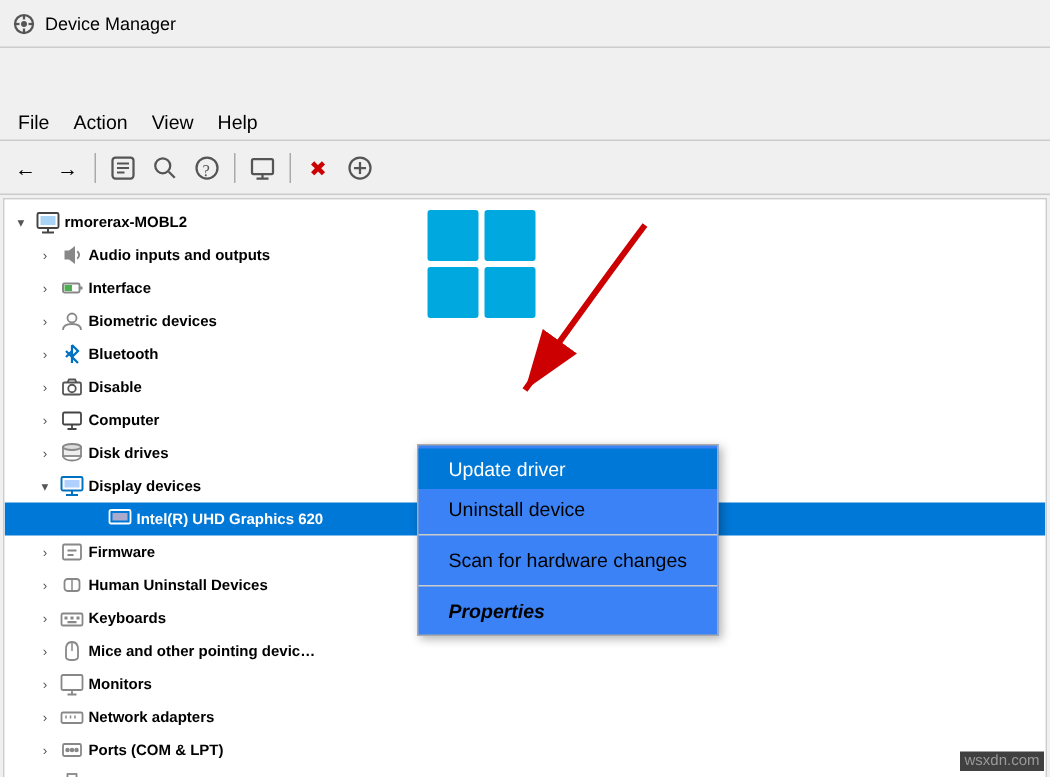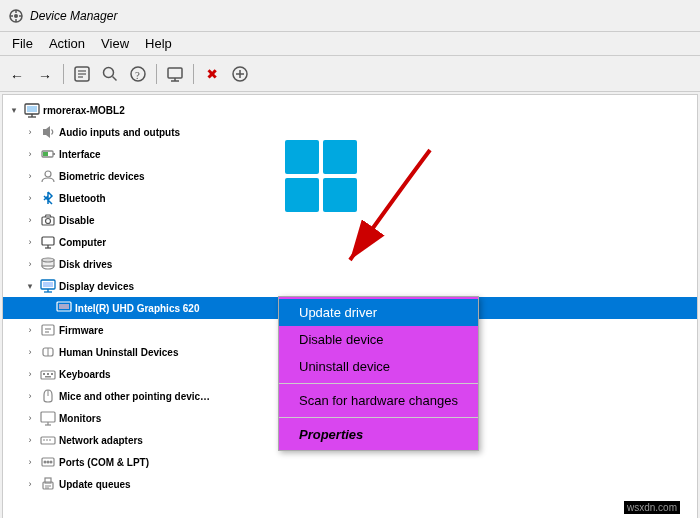"Device Manager" .title-bar-text { font-style: italic -> none }
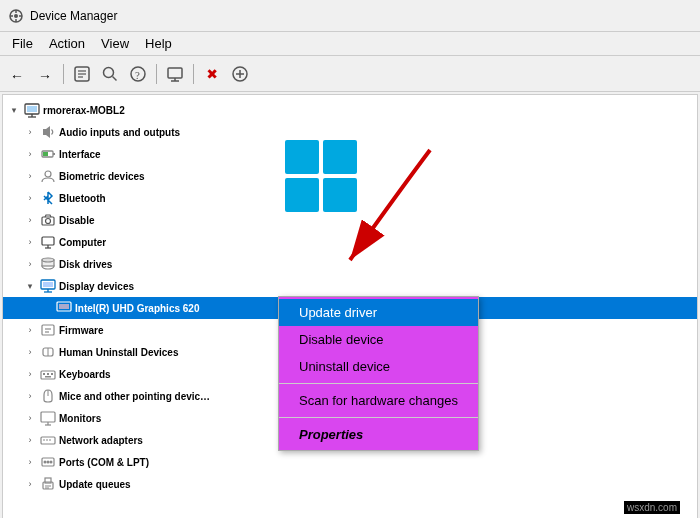"File" .menu-bar { margin-top: none -> 38px }
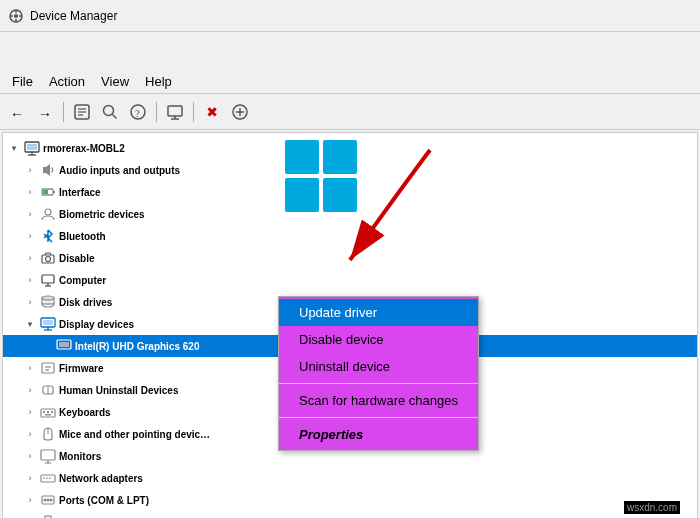"Update driver" .context-menu { background: #d946ef -> #3b82f6 }
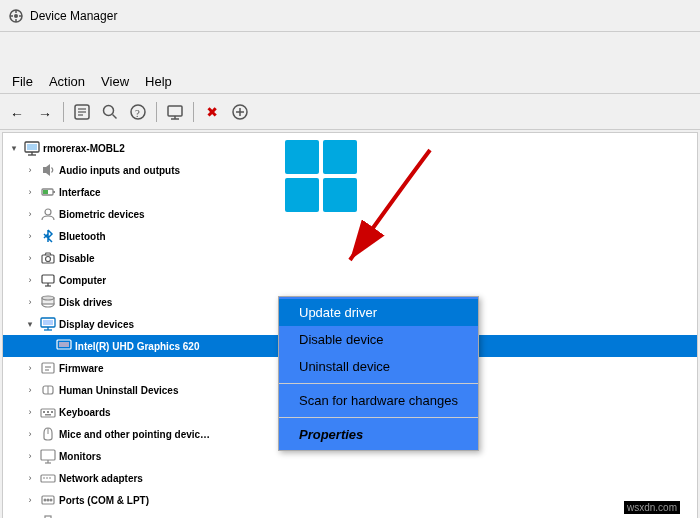"Intel(R) UHD Graphics 620" .tree-indent-2 { padding-left: 36px -> 52px }
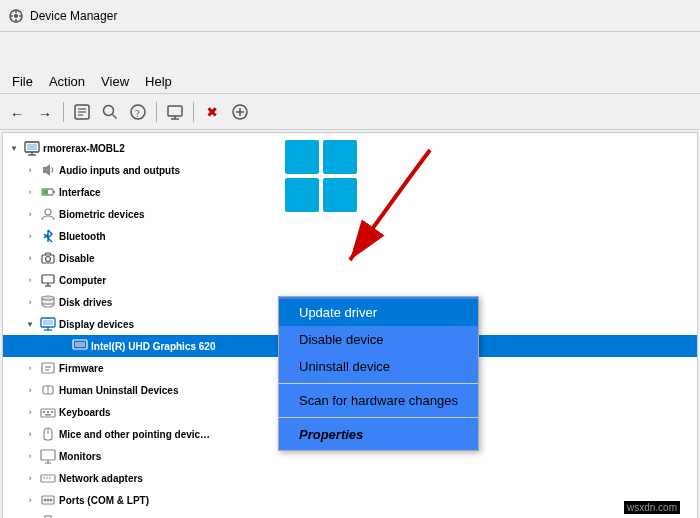"Disable device" div.ctx-item { html: <div>Disable device</div> -> none }
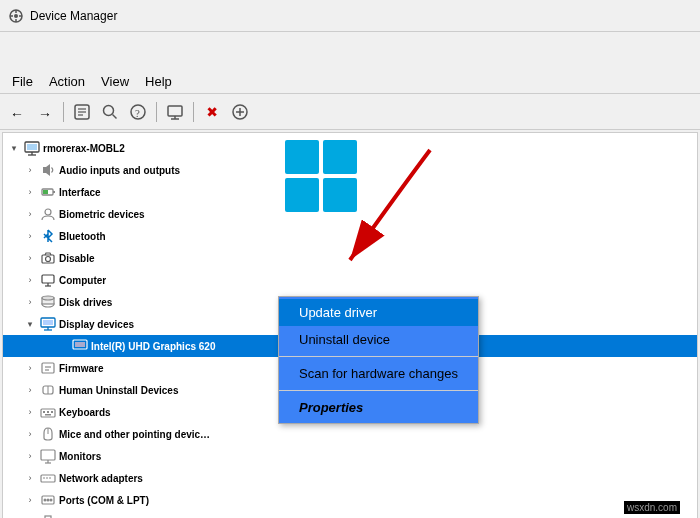"wsxdn.com" .watermark { background: #000000 -> #404040; right: 20px -> 4px }
